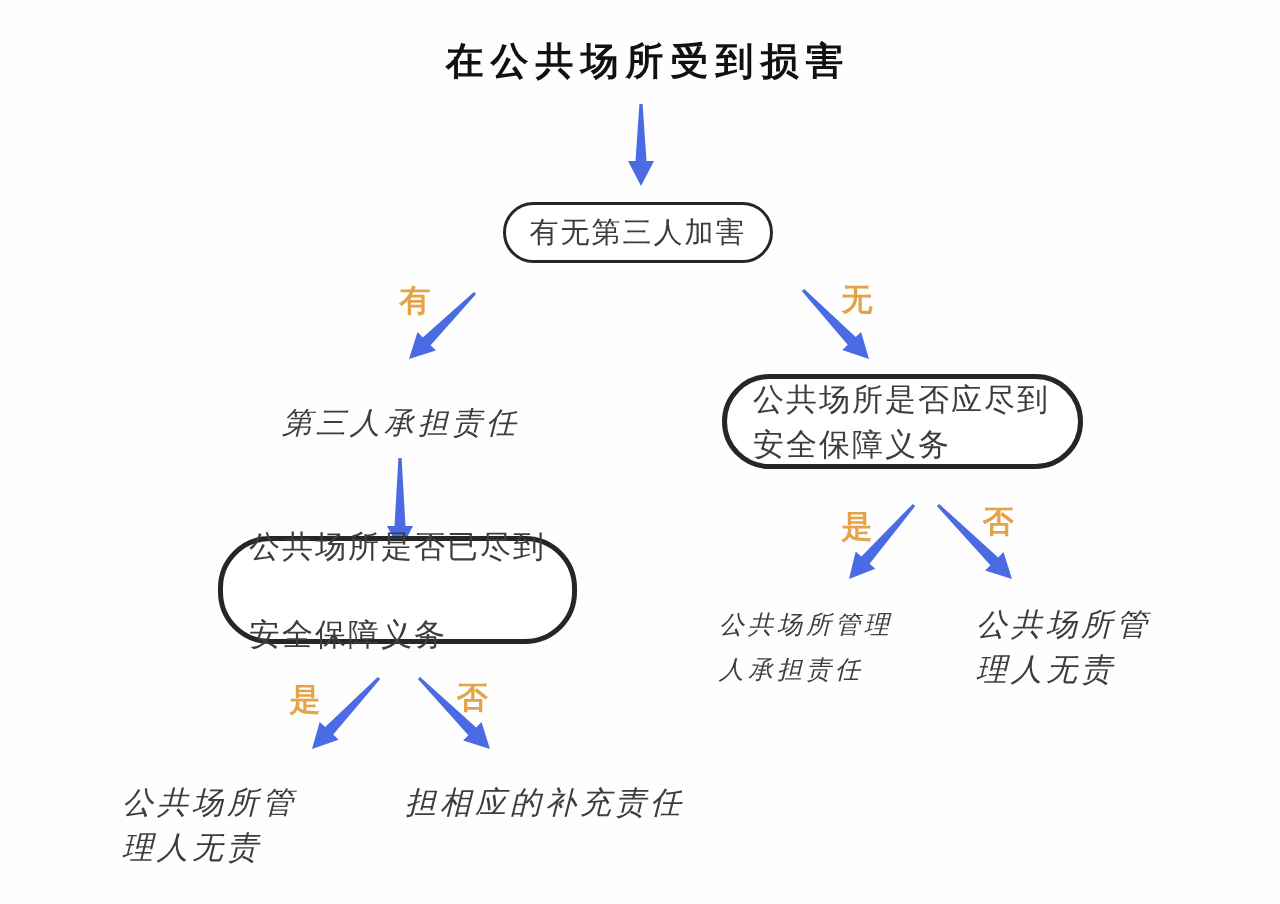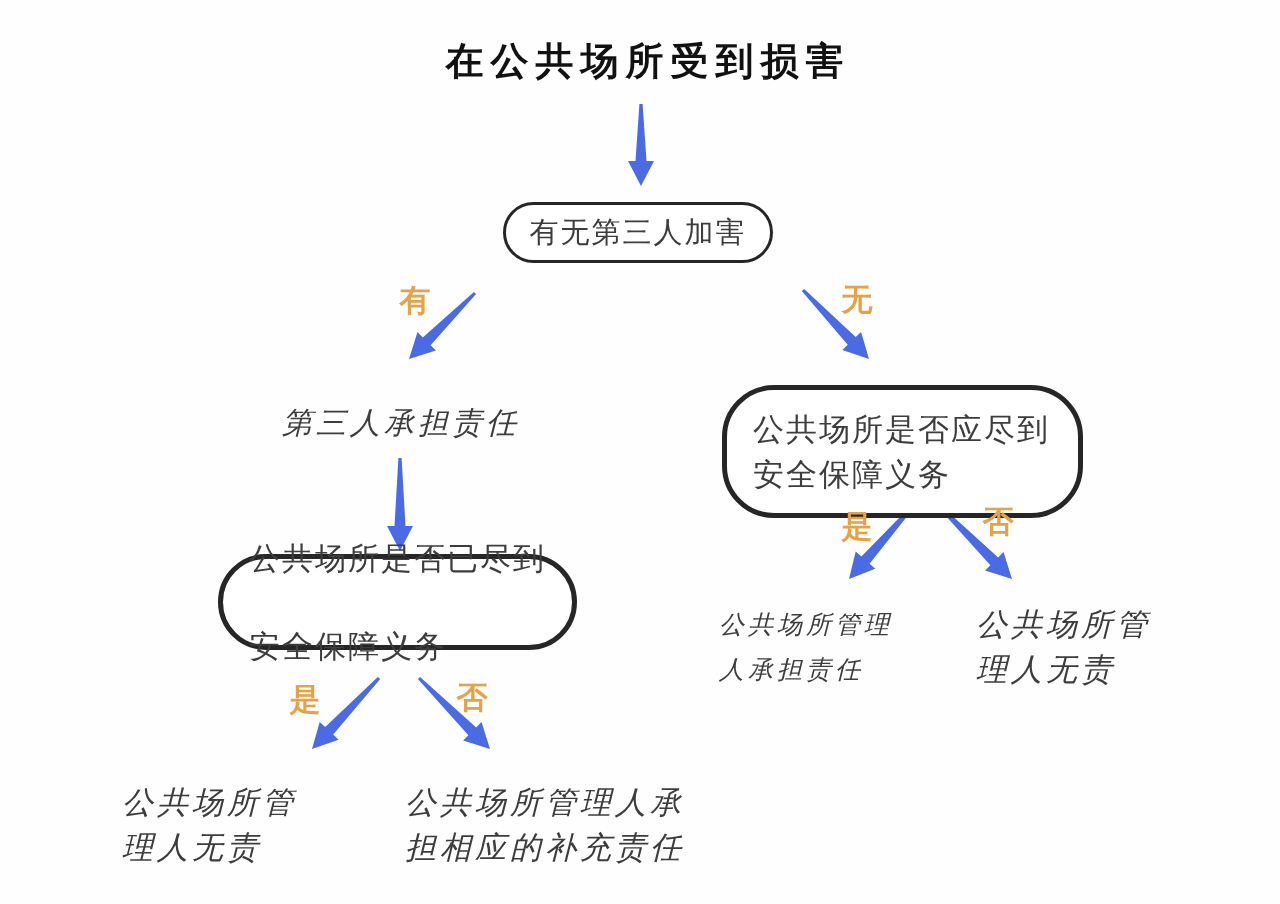"公共场所是否应尽到" div.node { height: 133px -> 95px; top: 385px -> 374px }
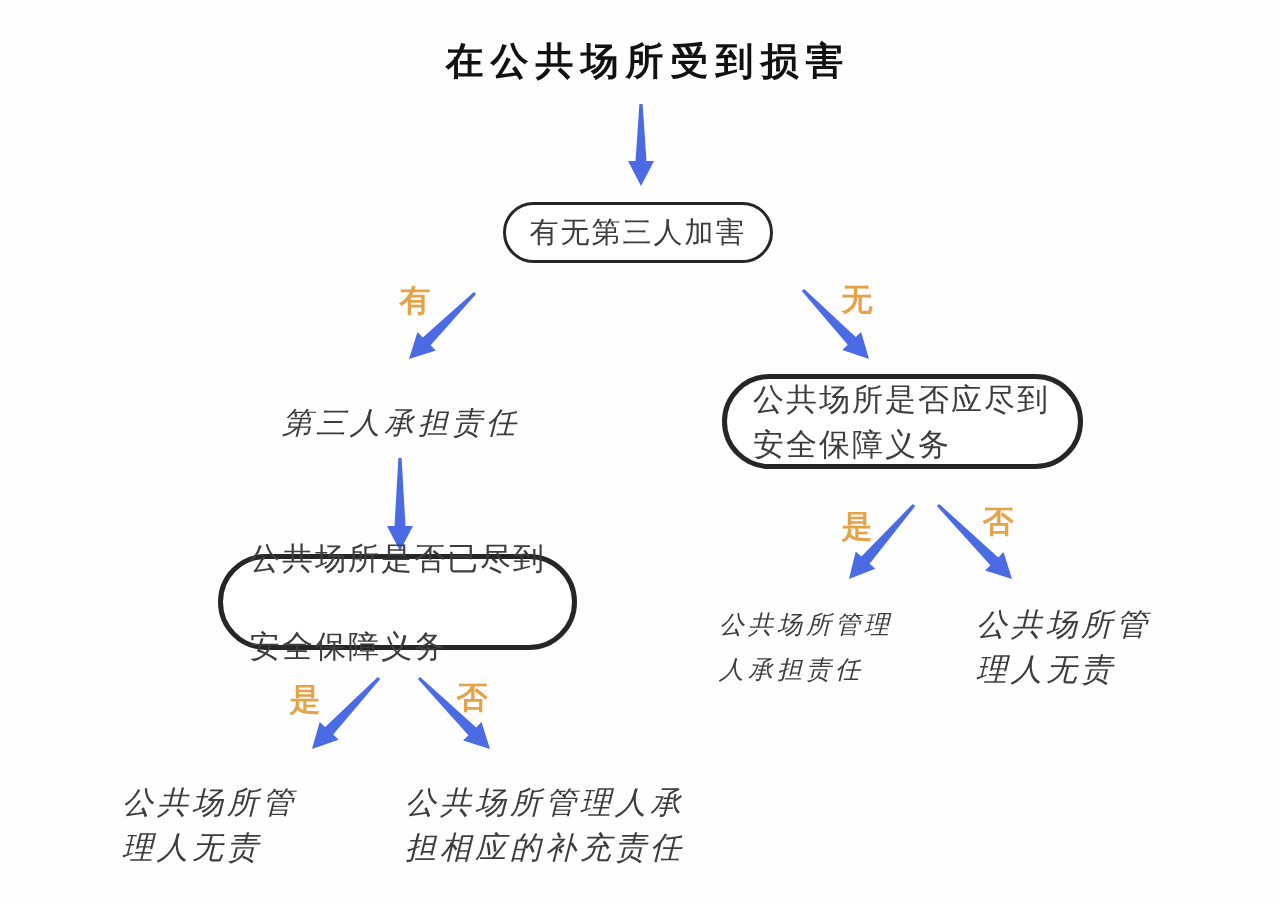"公共场所是否已尽到" div.node { height: 96px -> 108px; top: 554px -> 536px }
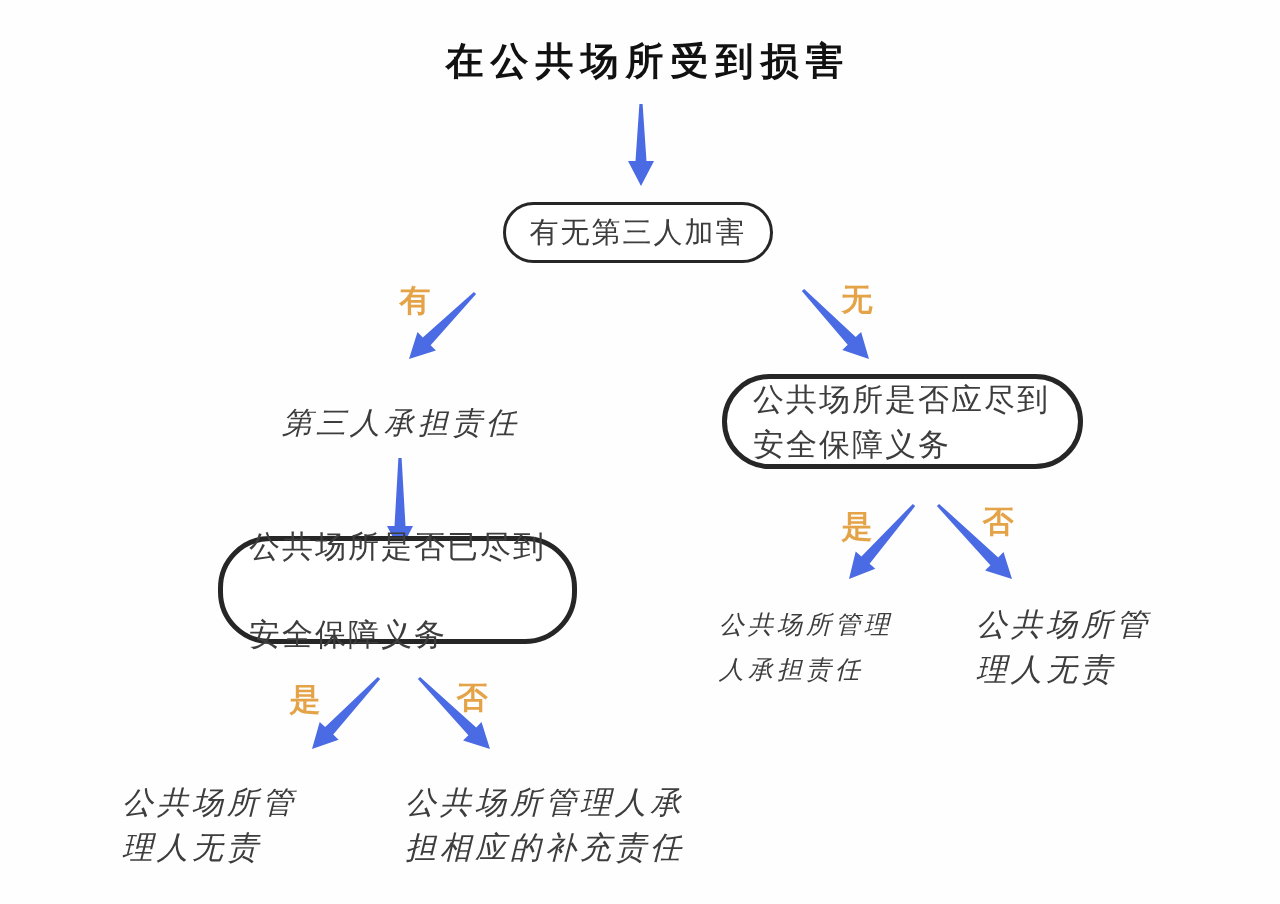"公共场所管理人承" span { html: <span>公共场所管理人承</span> -> none }
